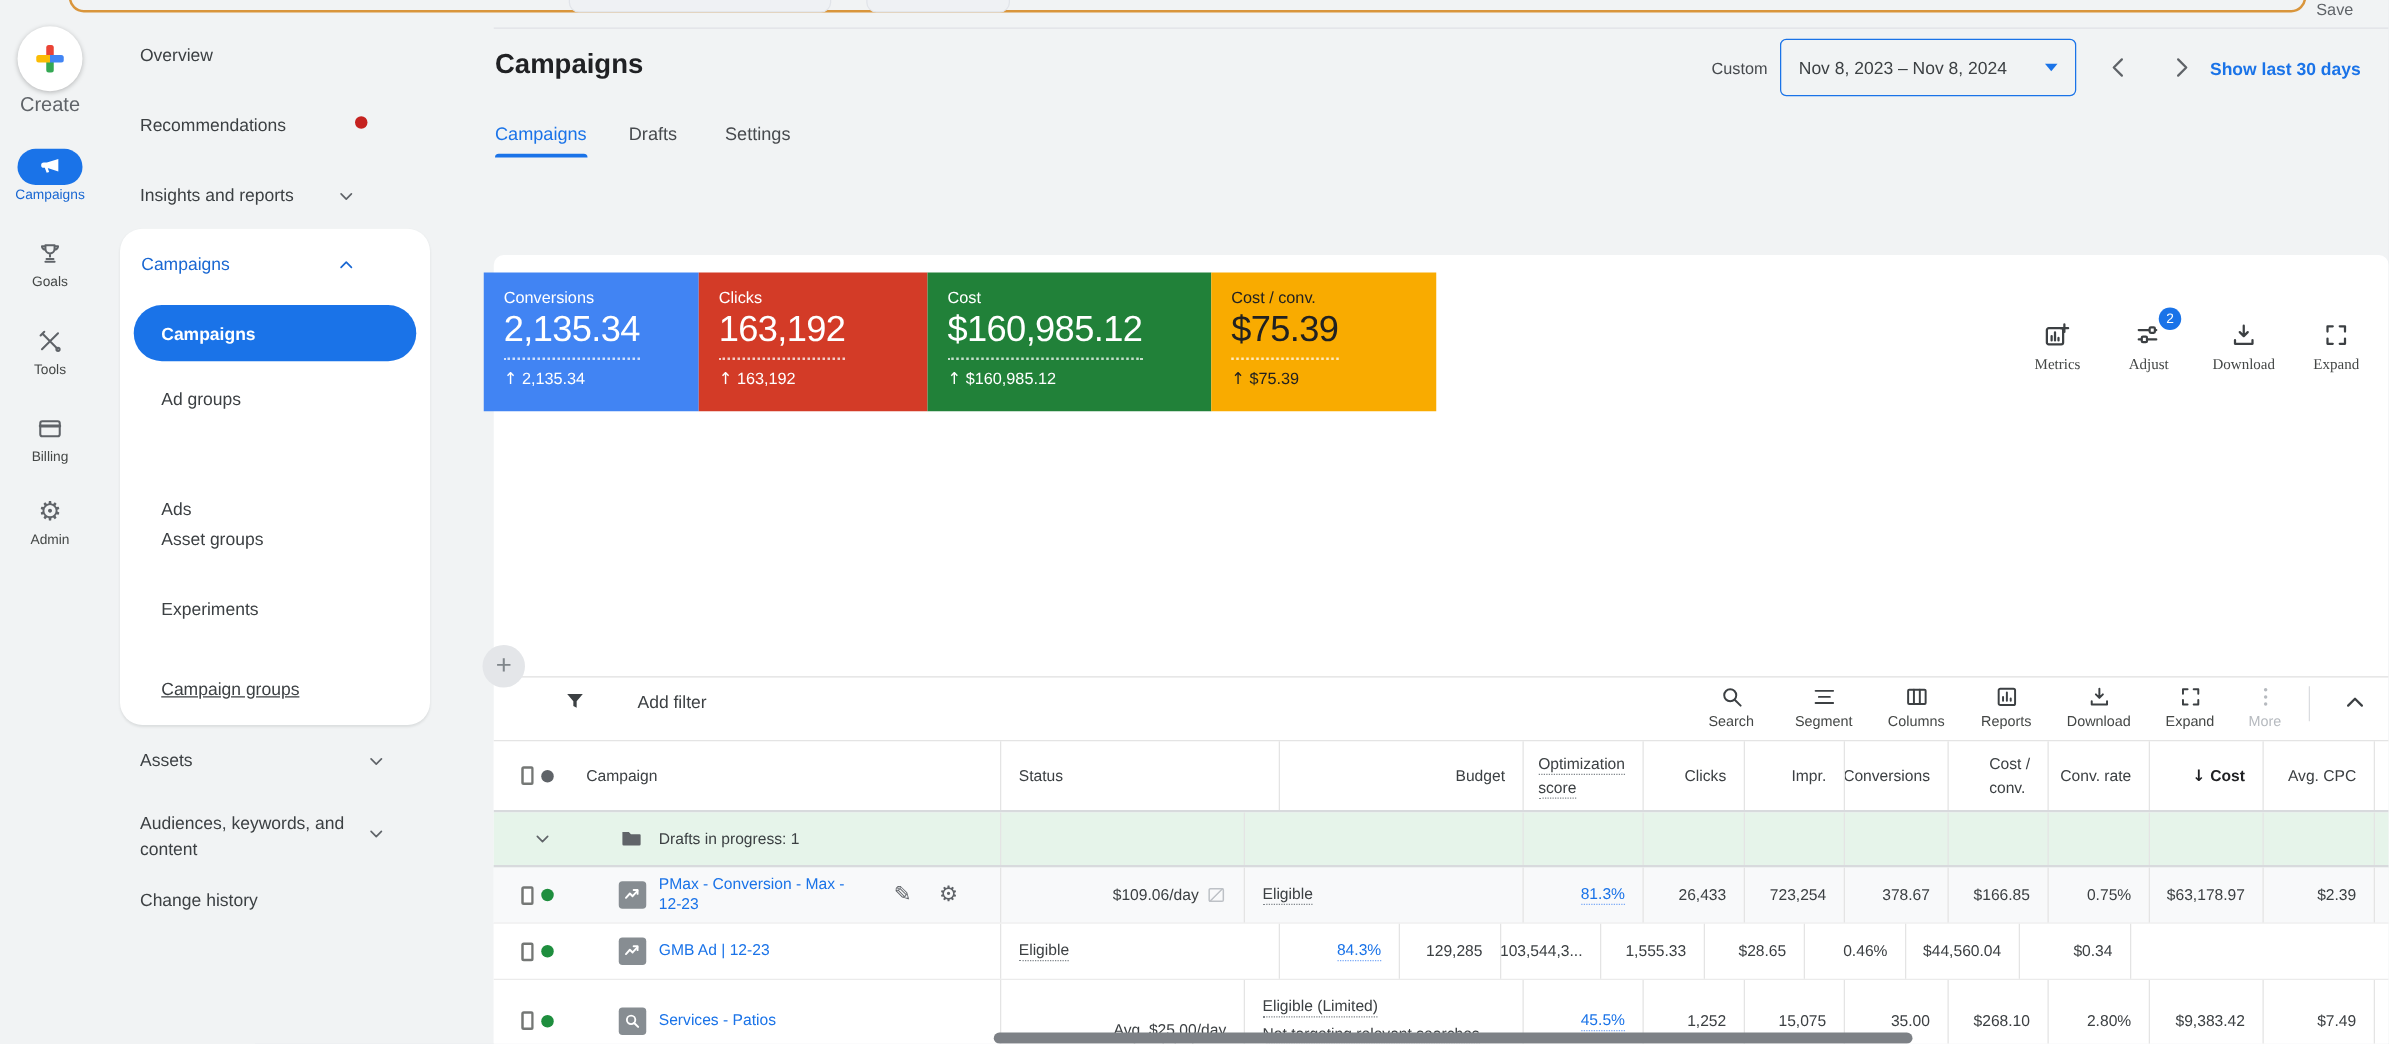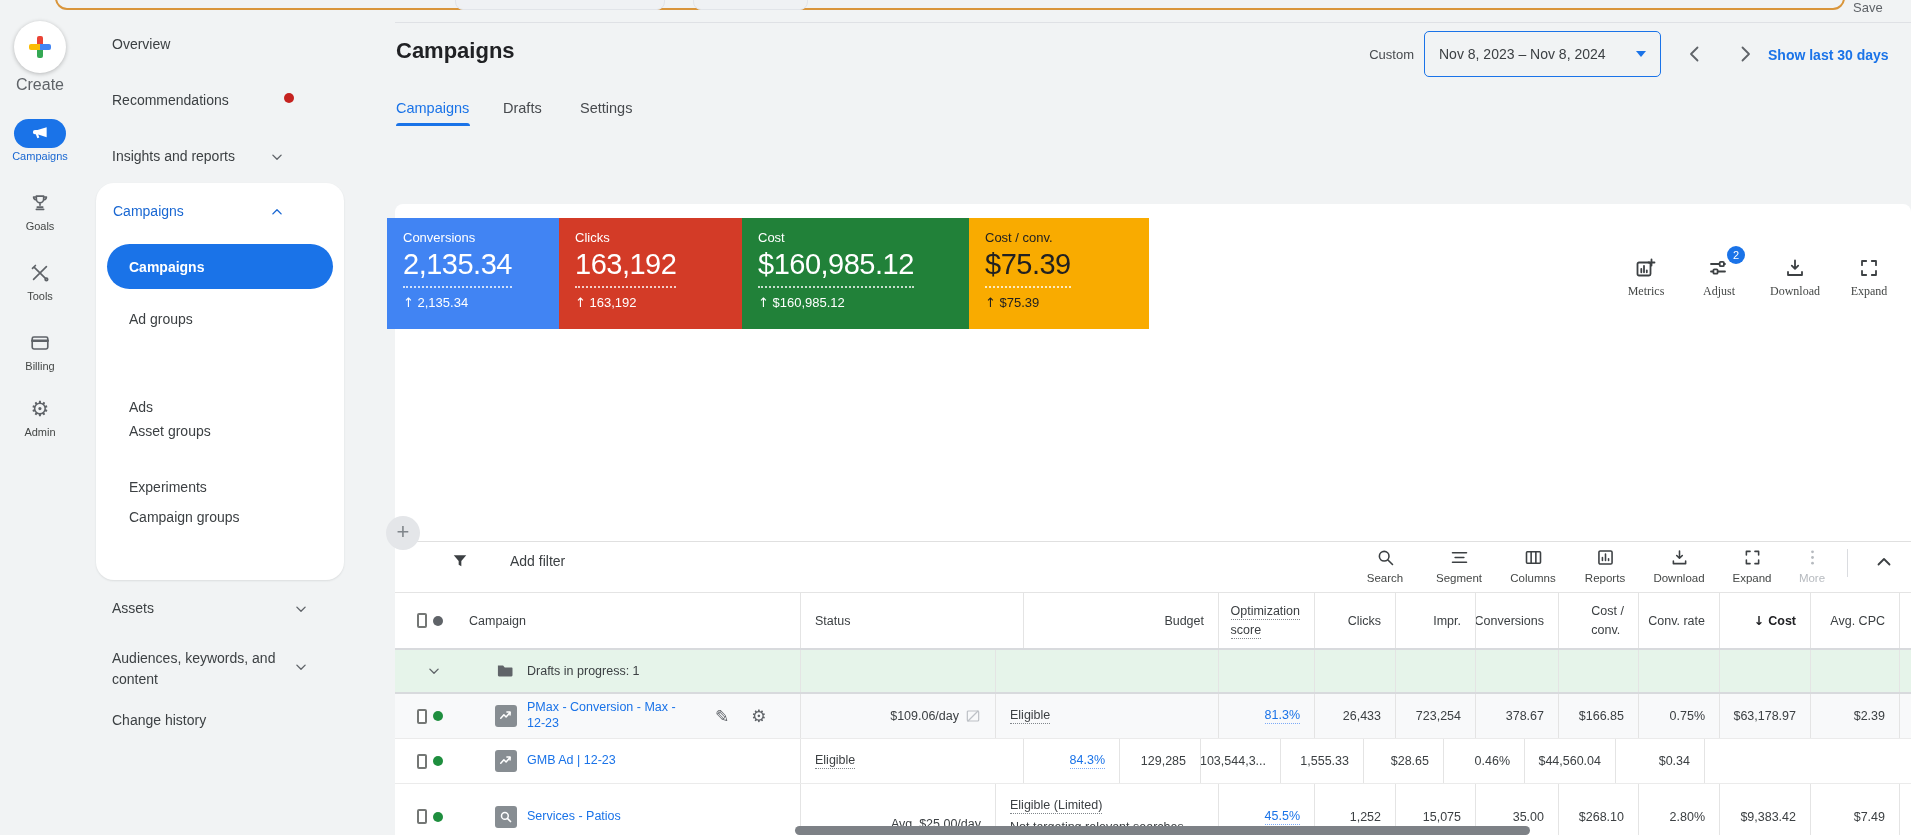"Campaign groups" div.nav-sub { text-decoration: none -> underline; top: 509px -> 543px }
